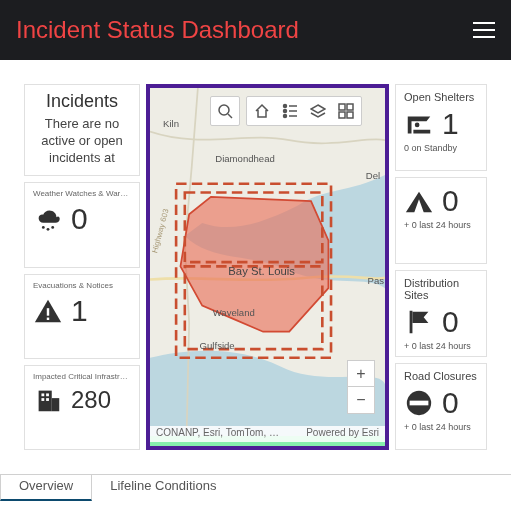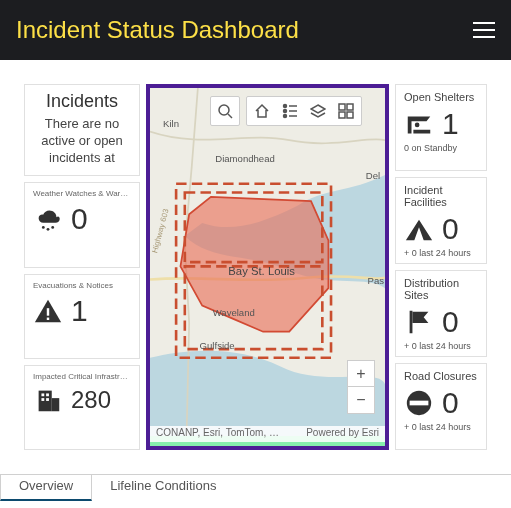"Incident Status Dashboard" .header { color: #fde047 -> #ef4444 }
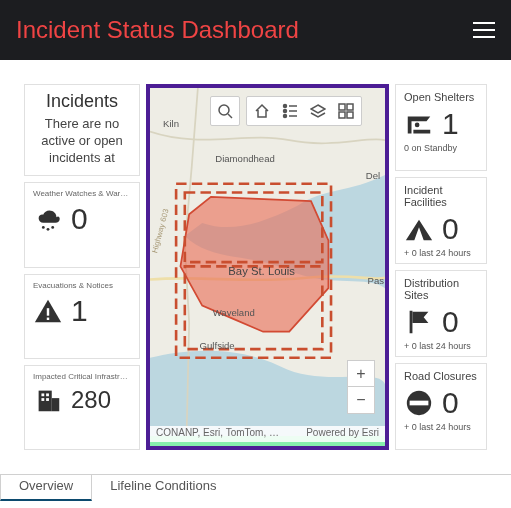"Incident Facilities" div.rcard-title { html: <div>Incident Facilities</div> -> none }
